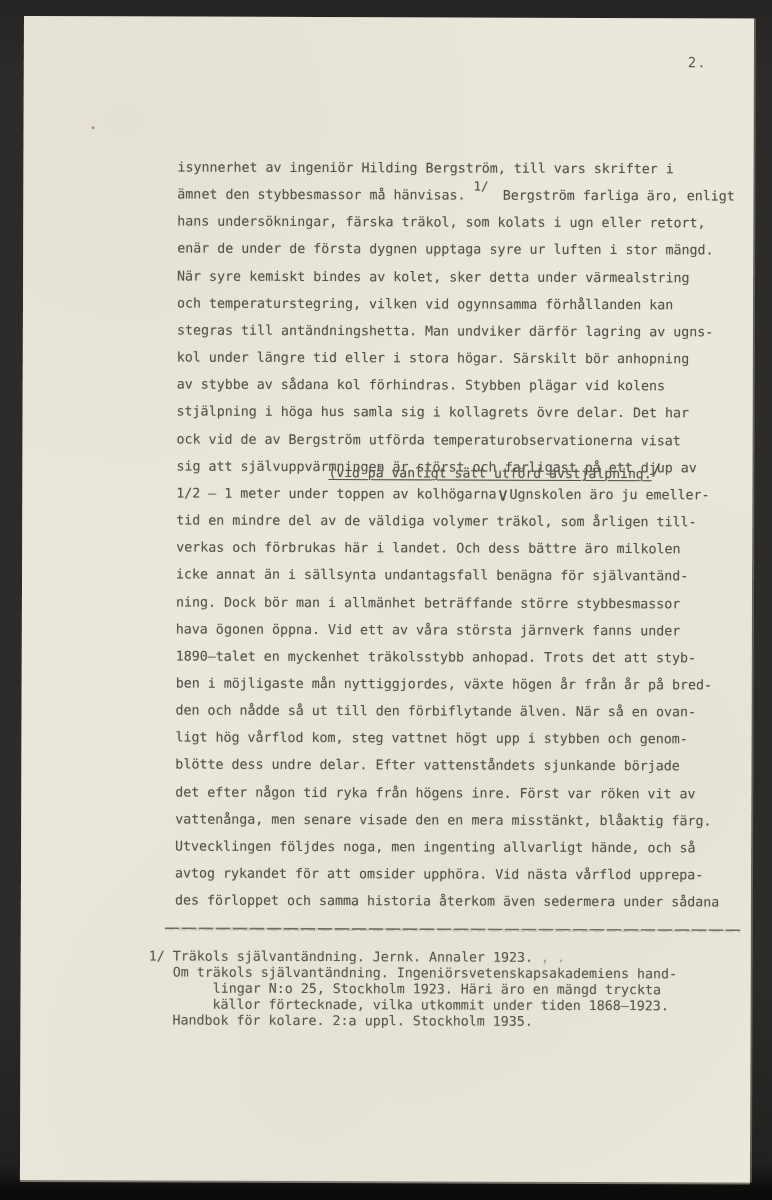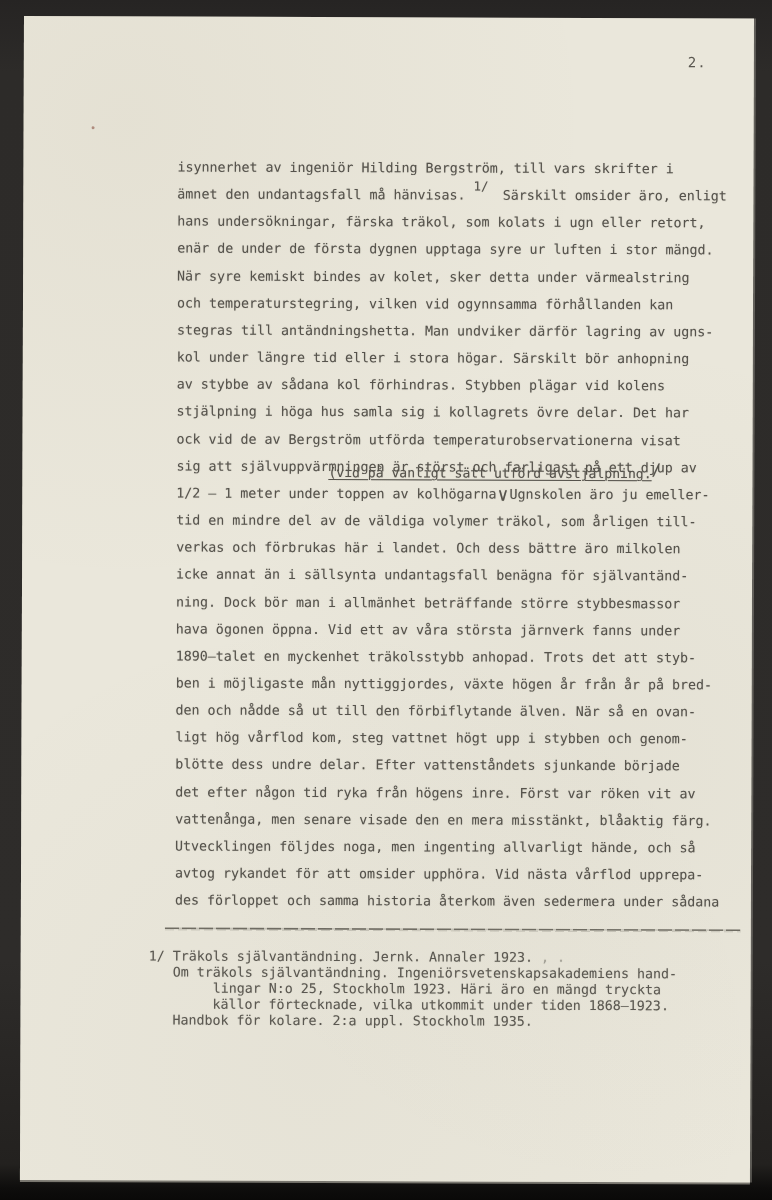"ämnet den undantagsfall må hänvisas." span { text: undantagsfall -> stybbesmassor }
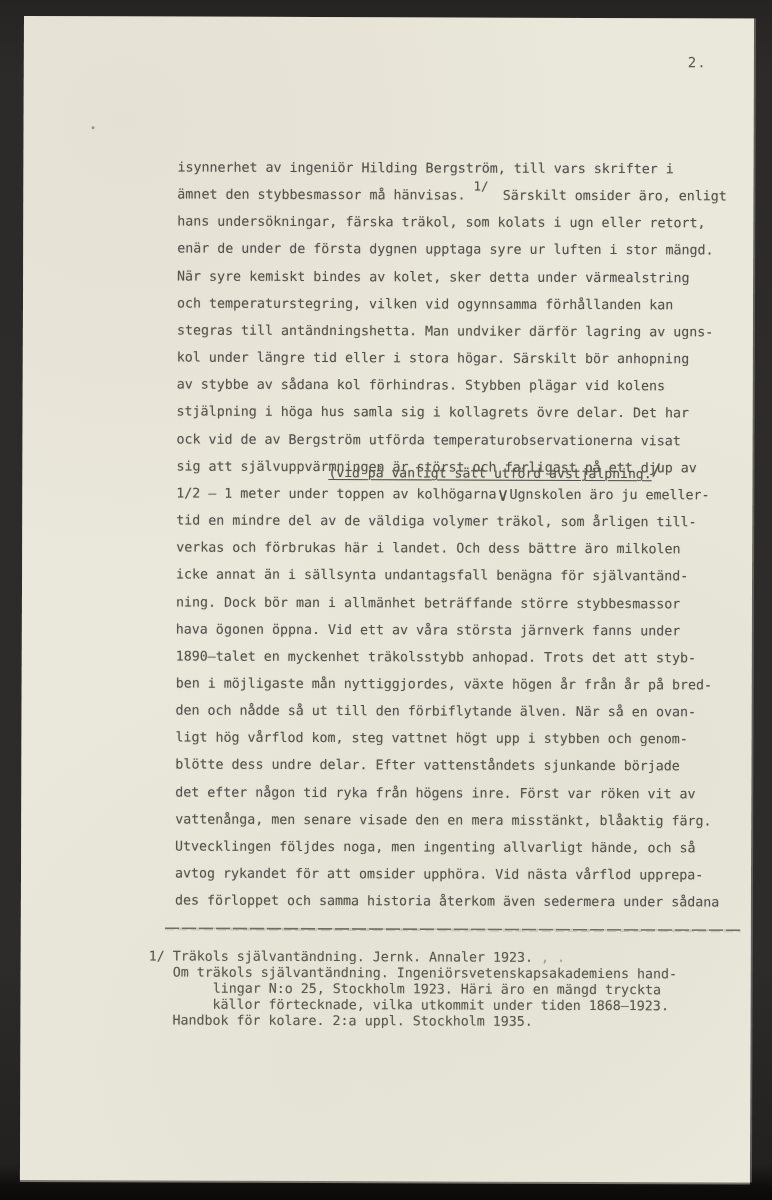"Särskilt omsider äro, enligt" span { text: Särskilt omsider -> Bergström farliga }
